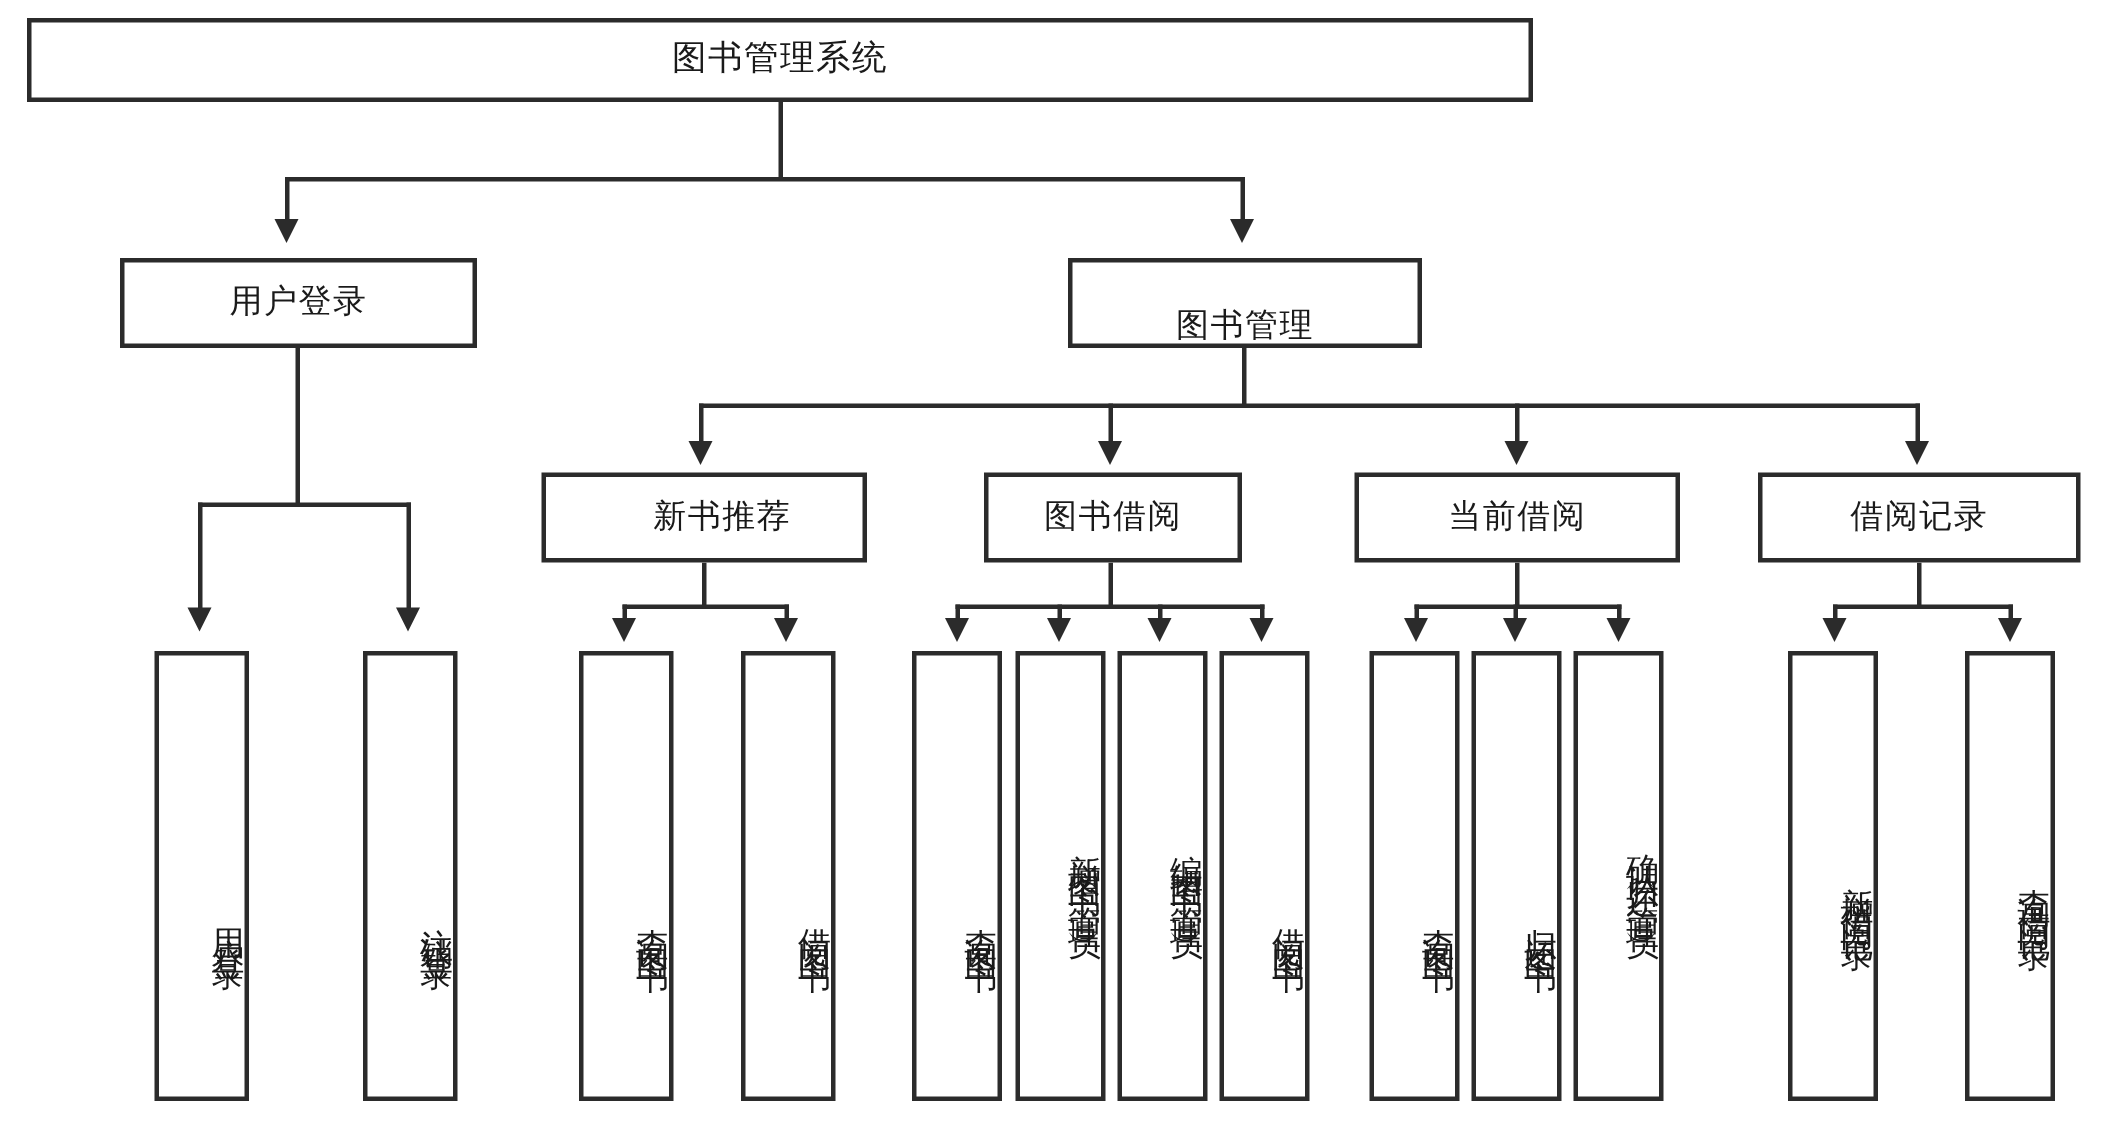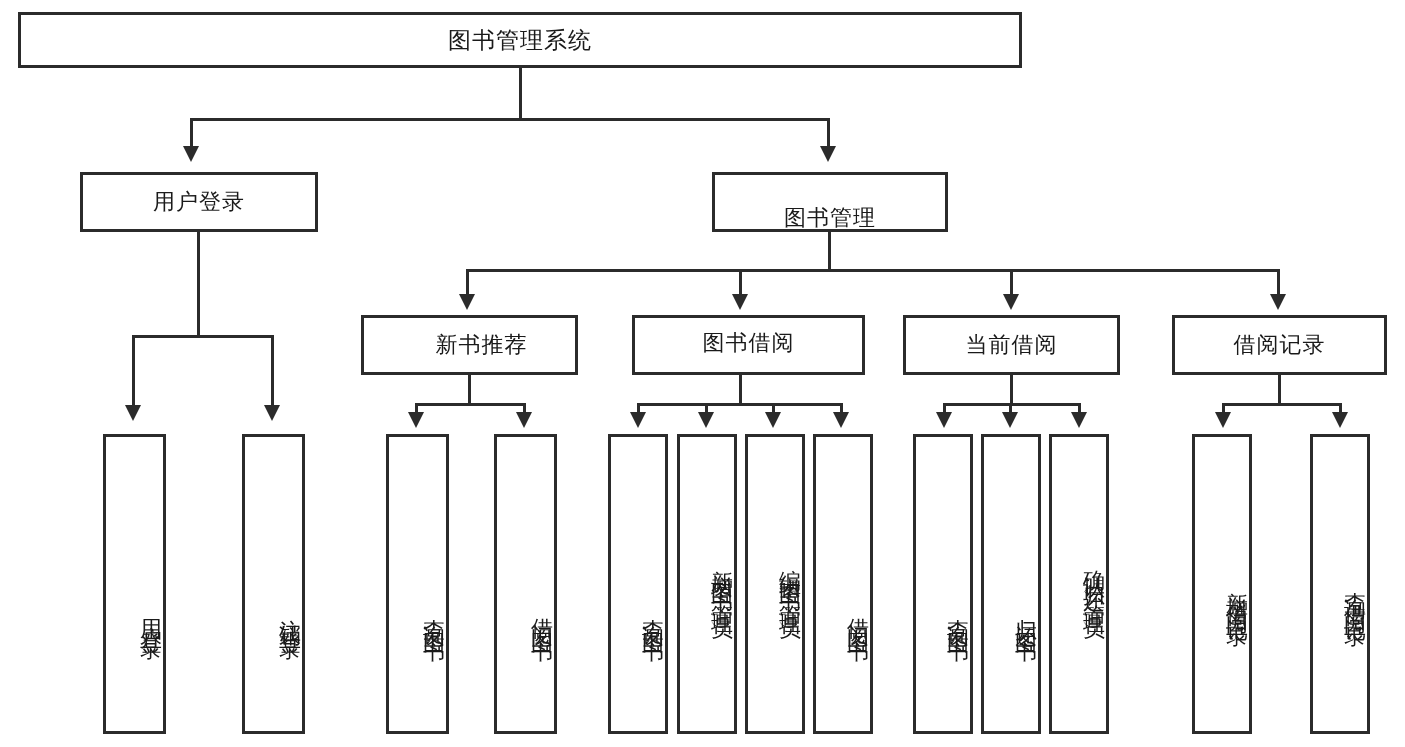"图书管理系统" div.node { font-family: none -> Liberation Mono, monospace }
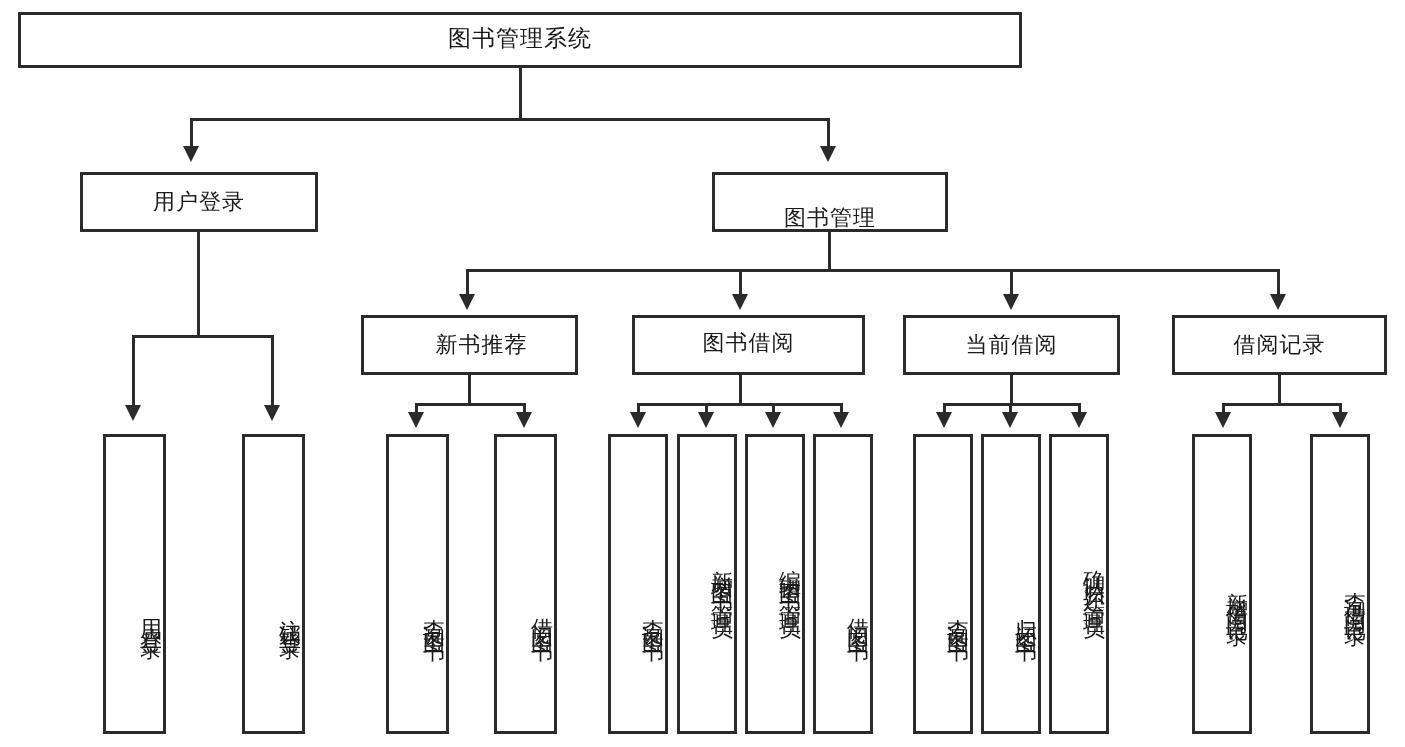"图书借阅" div.node { font-family: Liberation Mono, monospace -> none; left: 632px -> 656px; width: 233px -> 172px }
